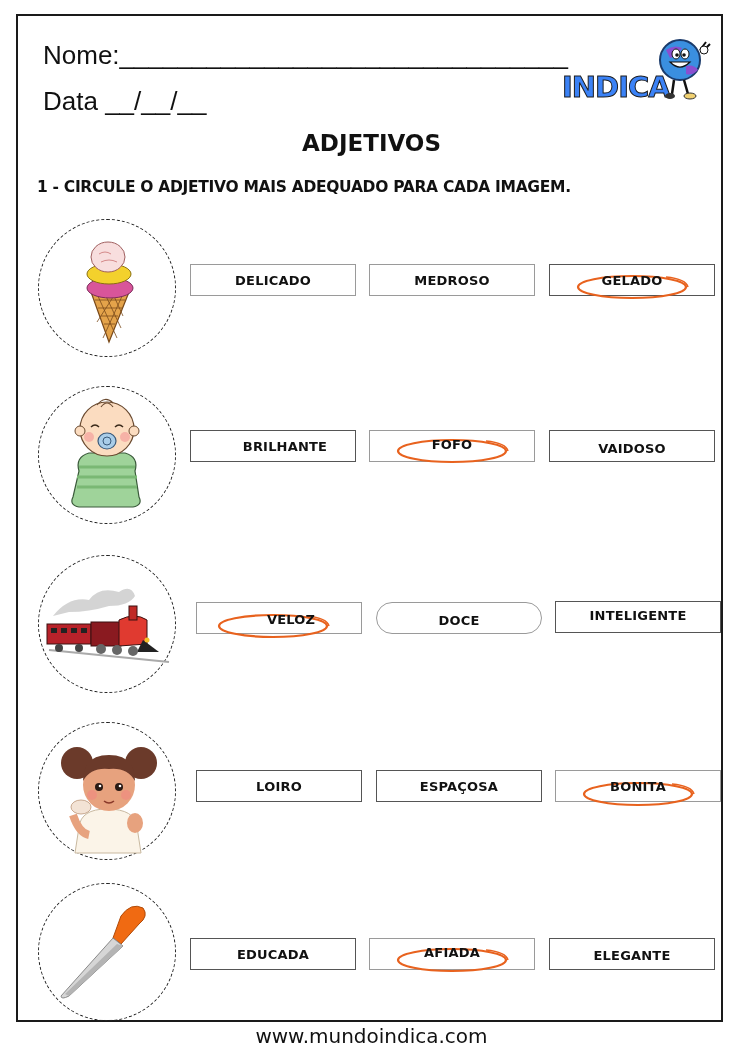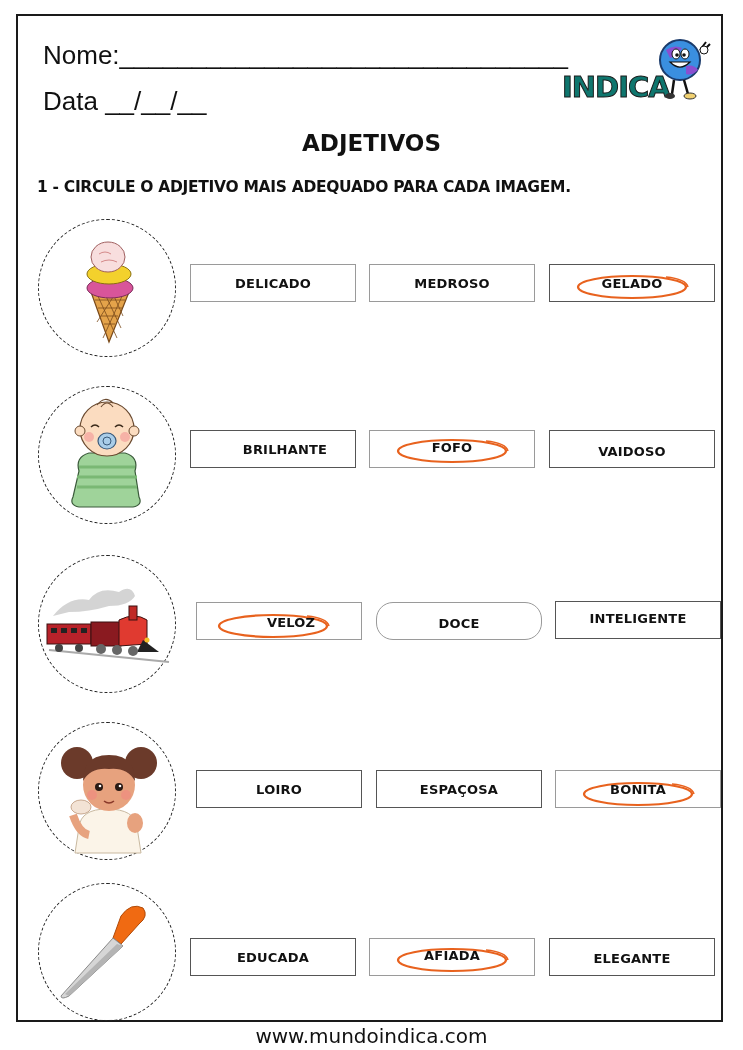"INDICA" .logo .indica { color: #0f766e -> #3b82f6 }
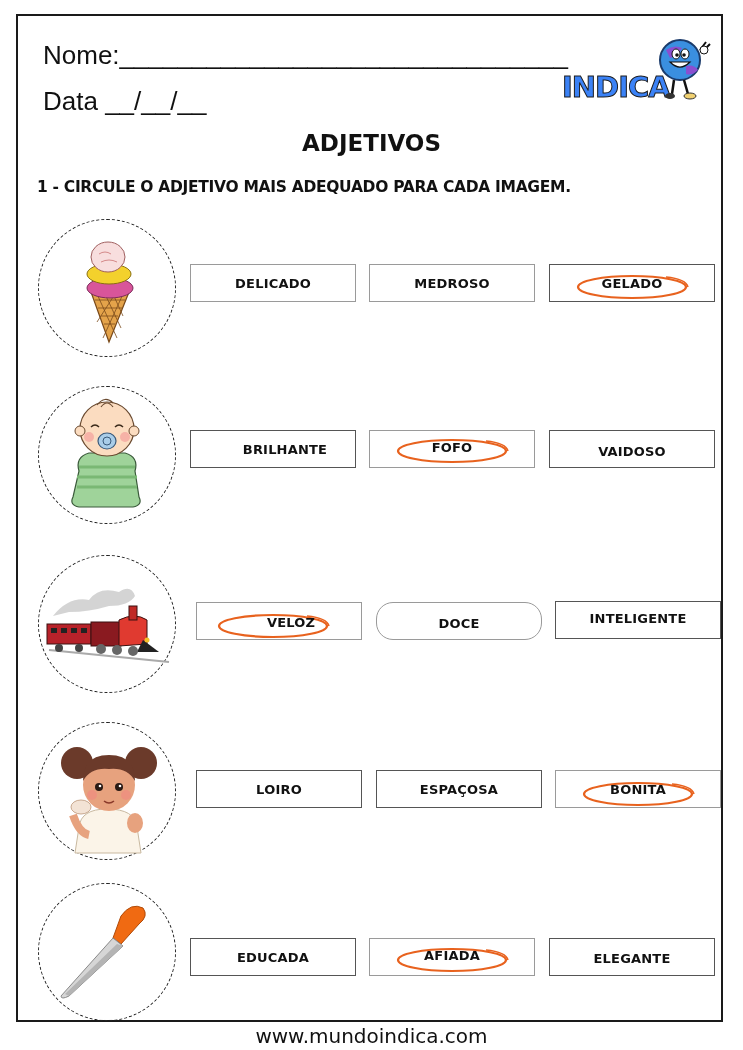"DELICADO" .opt { height: 38px -> 32px }
